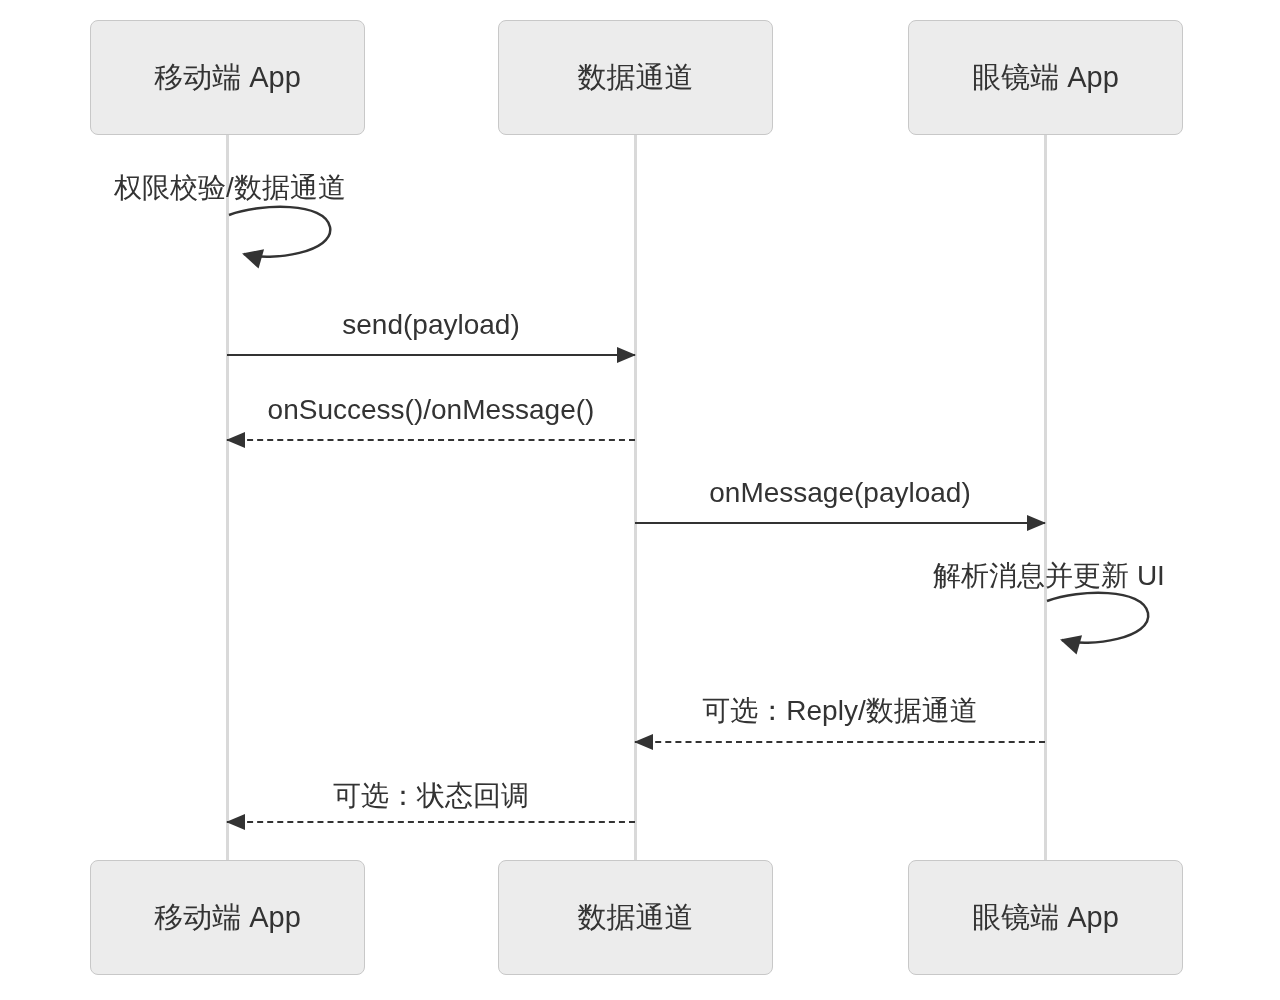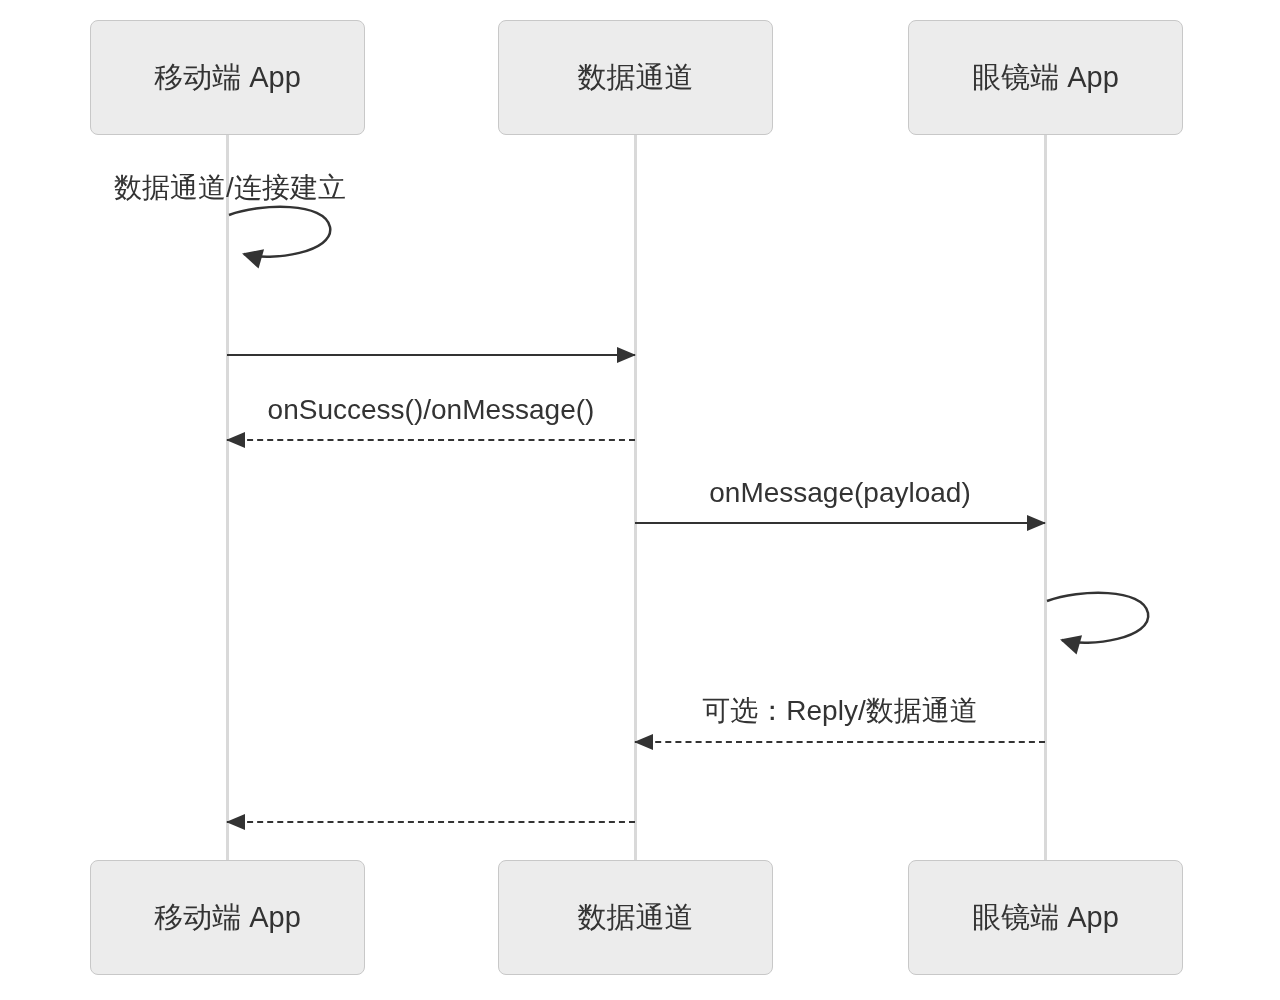"数据通道/连接建立" div.msg-label { text: 数据通道/连接建立 -> 权限校验/数据通道 }
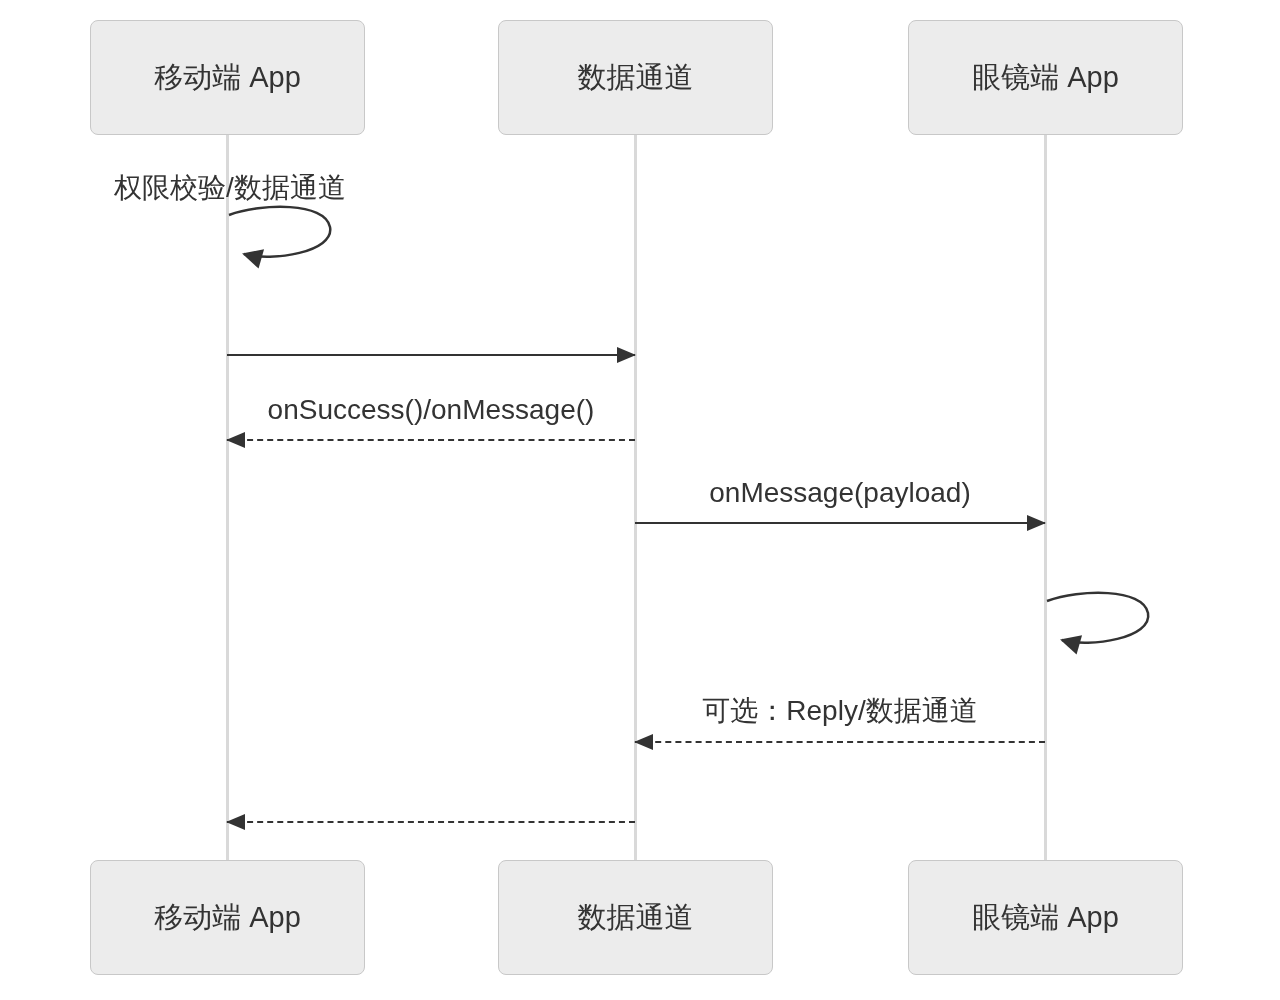"send(payload)" div.msg-label { html: none -> <div>send(payload)</div> }
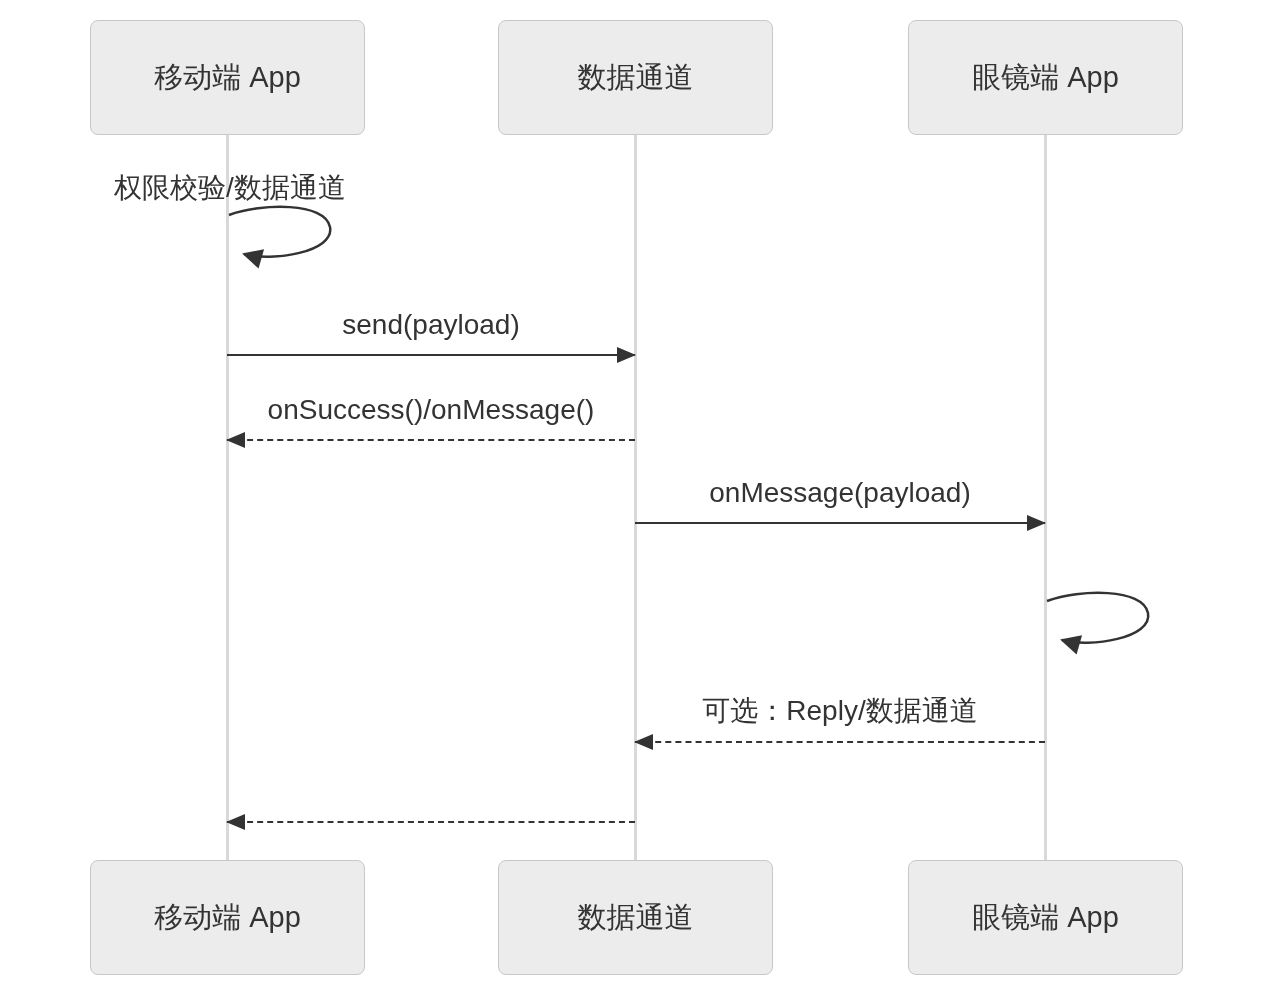"解析消息并更新 UI" div.msg-label { html: none -> <div>解析消息并更新 UI</div> }
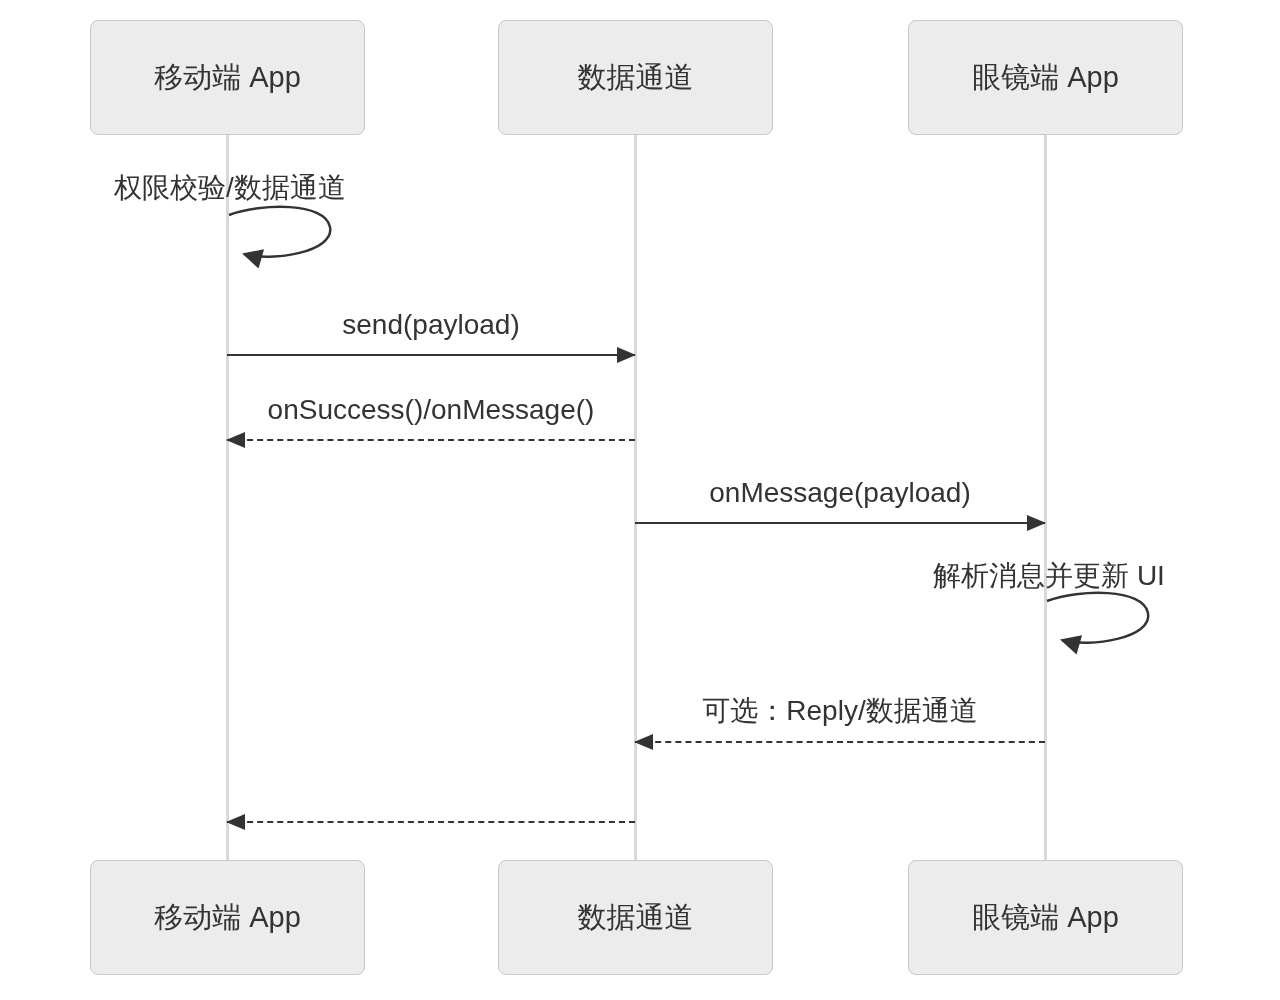"可选：状态回调" div.msg-label { html: none -> <div>可选：状态回调</div> }
